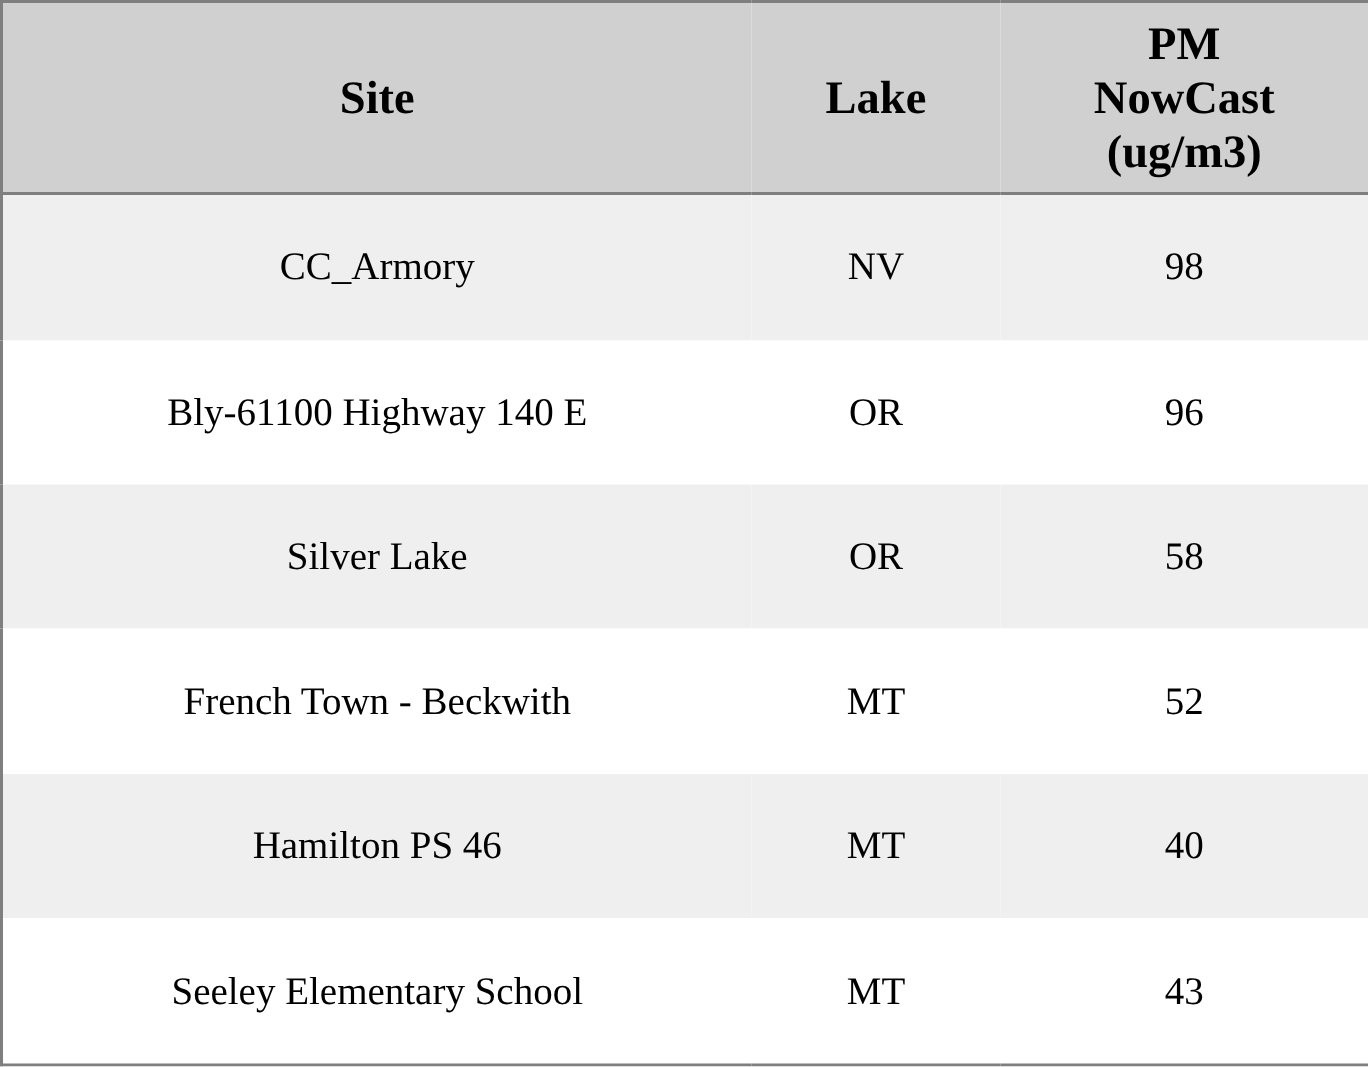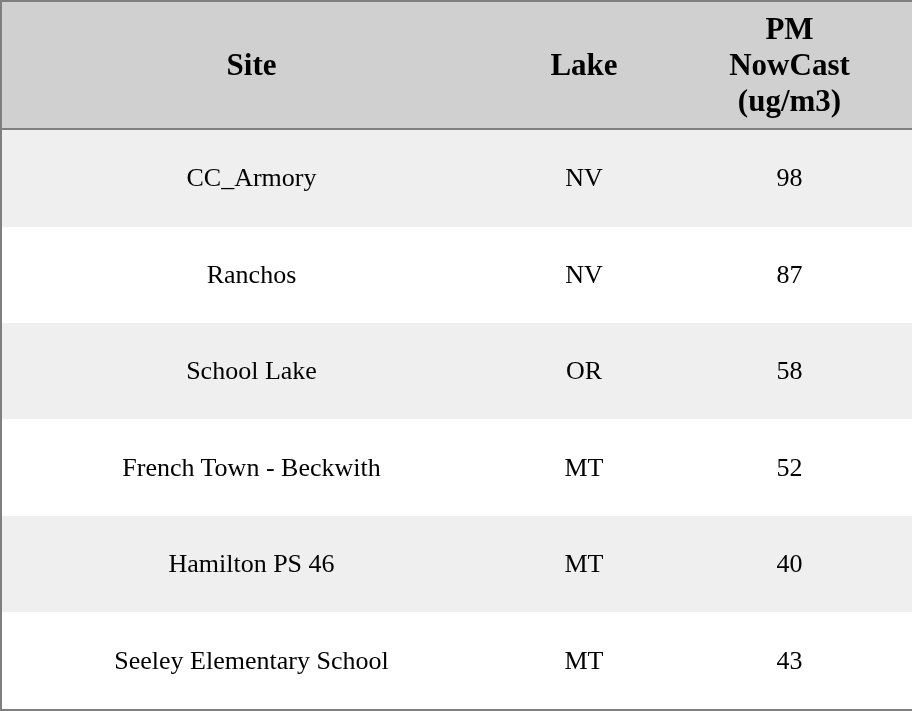"Bly-61100 Highway 140 E" tr { html: none -> <tr> <td>Bly-61100 Highway 140 E</td> <td>OR</td> <td>96</td> </tr> }
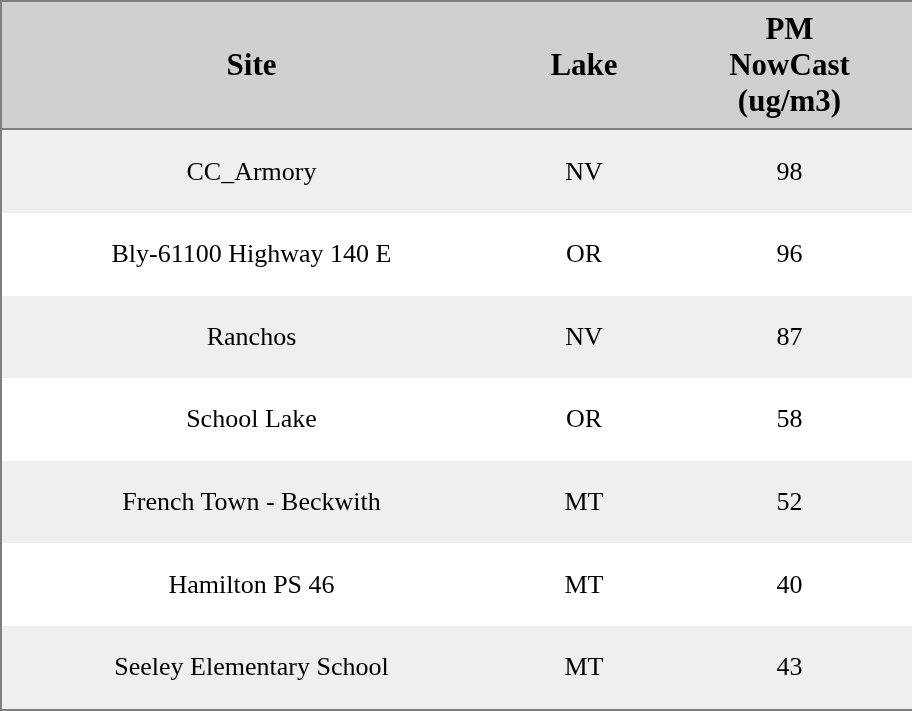"Ranchos" tr { html: <tr> <td>Ranchos</td> <td>NV</td> <td>87</td> </tr> -> none }
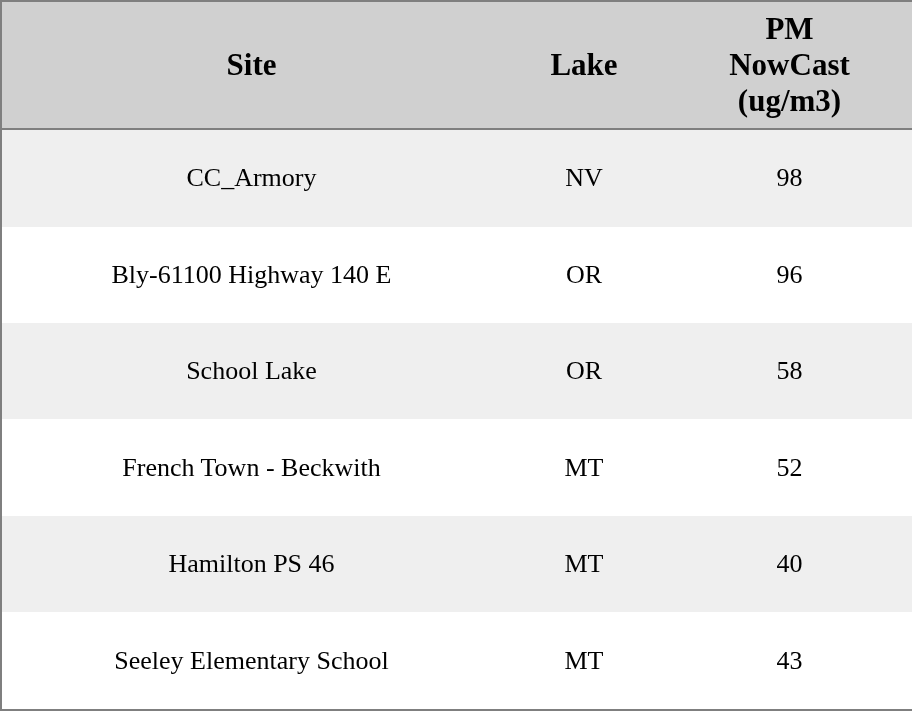"School Lake" td { text: School -> Silver }
